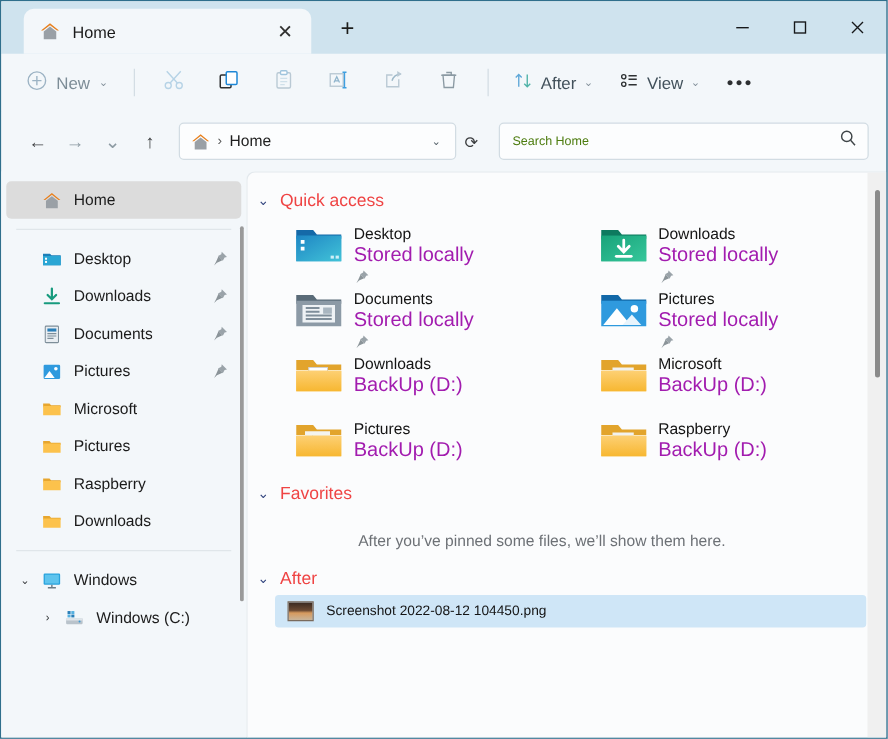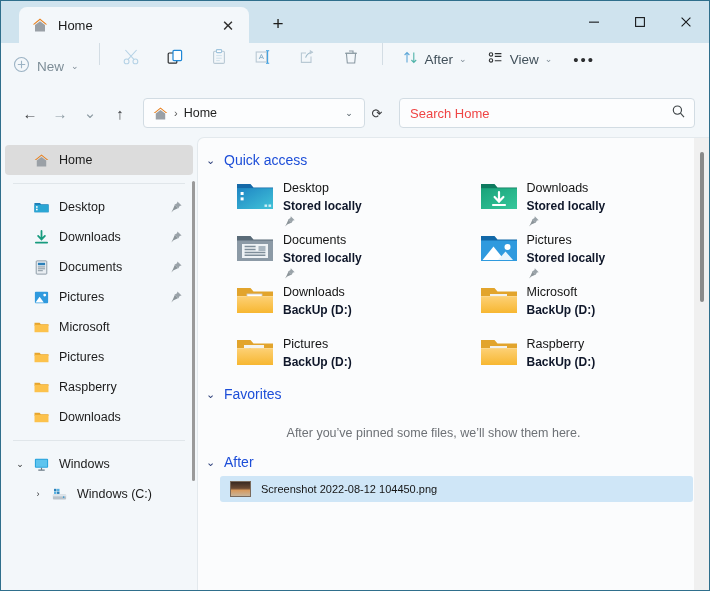"New" .toolbar { align-items: none -> center; padding: 0 4px -> 0 12px }
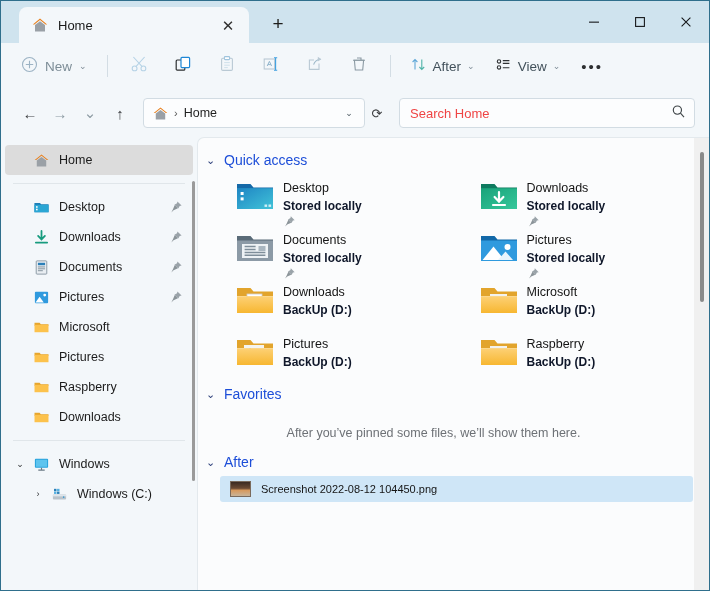"Search Home" .search-ph { color: #ef4444 -> #4d7c0f; font-size: 13px -> 10px }
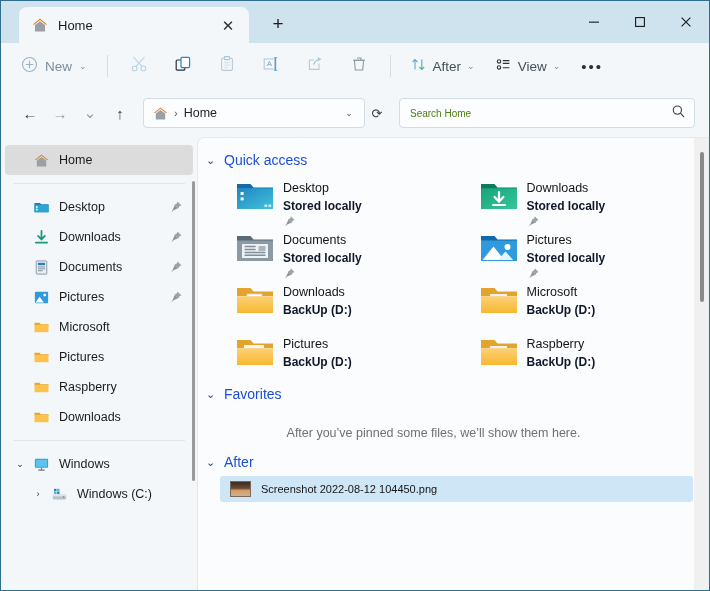"Quick access" .group-title { color: #1d4ed8 -> #ef4444 }
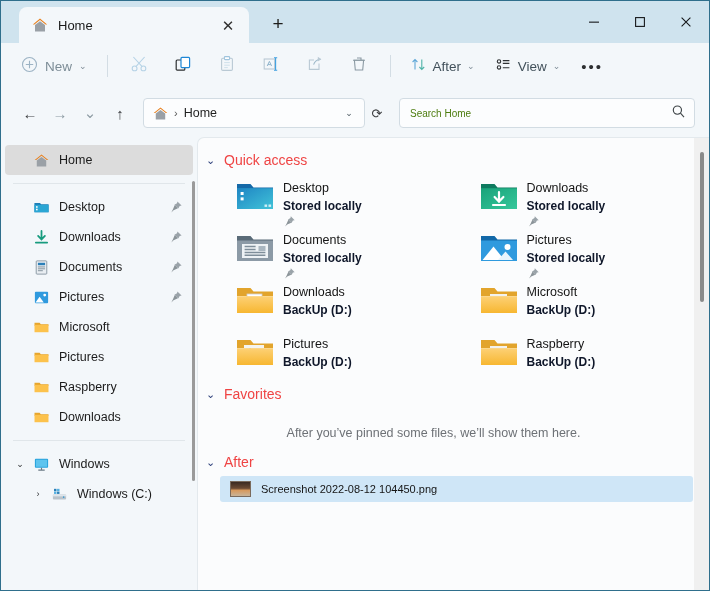"Stored locally" .cell-sub { color: #0f172a -> #a21caf; font-size: 12px -> 16px; font-weight: bold -> none }
